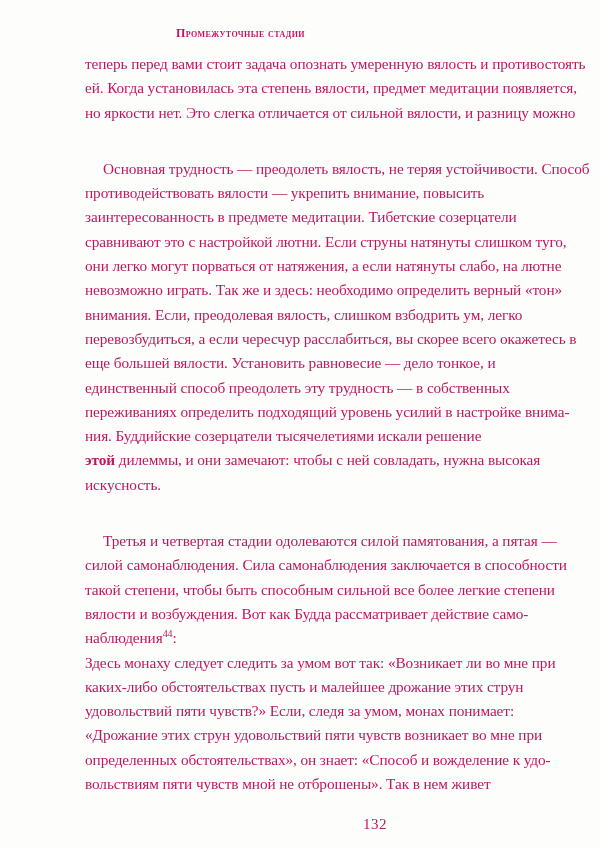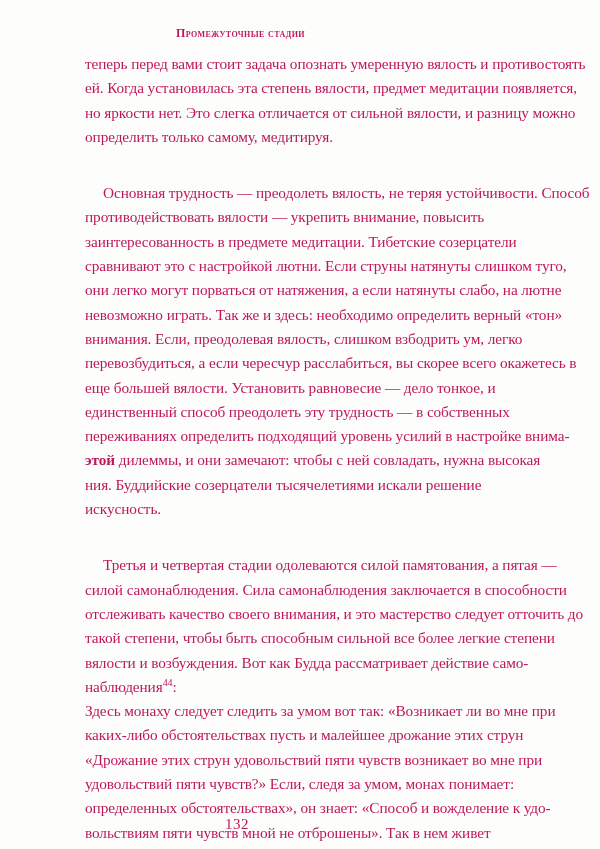"определить только самому, медитируя." div.line { html: <div><span>определить только самому, медитируя.</span></div> -> none }
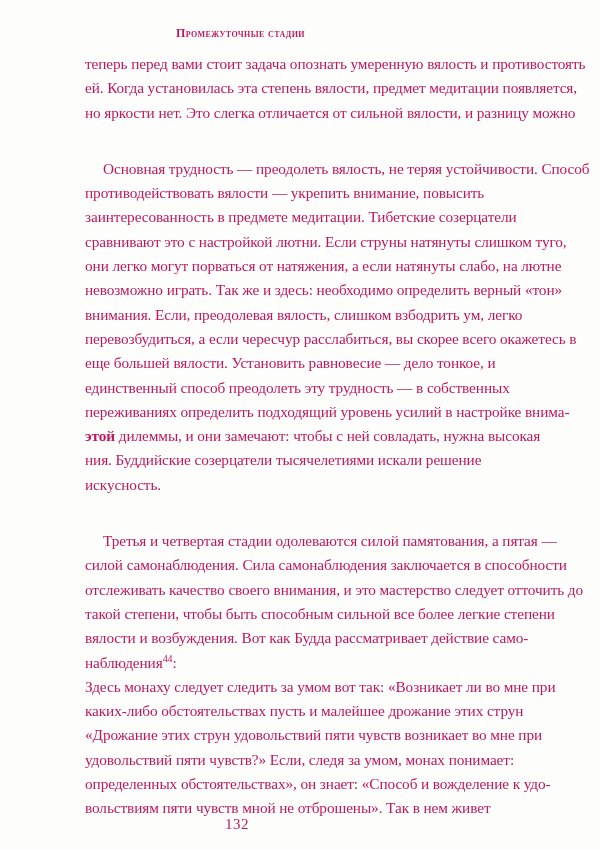"этой дилеммы, и они замечают:" div.line { order: before "ния. Буддийские созерцатели" -> after "ния. Буддийские созерцатели" }
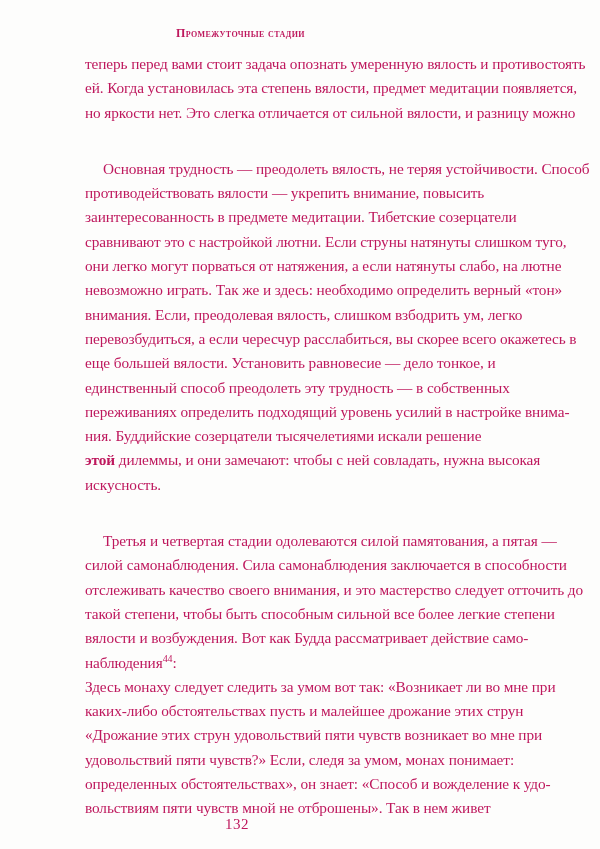"отслеживать качество своего внимания, и" div.line { html: <div><span>отслеживать качество своего внимания, и это мастерство следует отточить до</span></div> -> none }
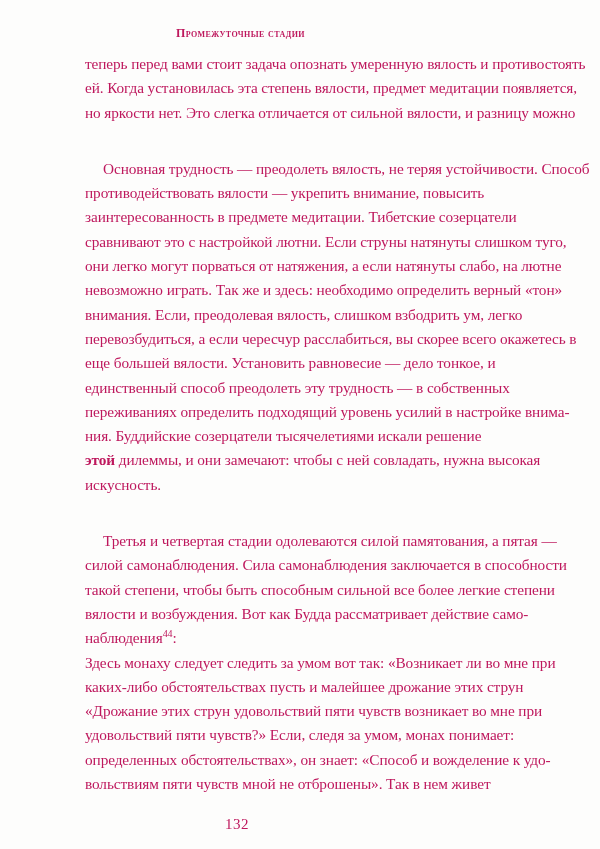"«Дрожание этих струн удовольствий пяти" div.line { order: before "удовольствий пяти чувств?» Если, следя" -> after "удовольствий пяти чувств?» Если, следя" }
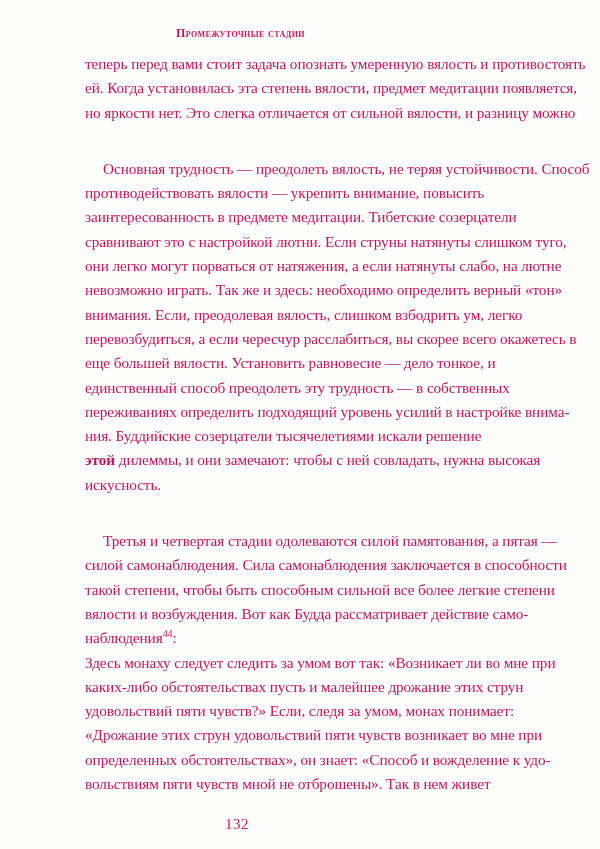"132" .page-number { text-align: center -> right }
